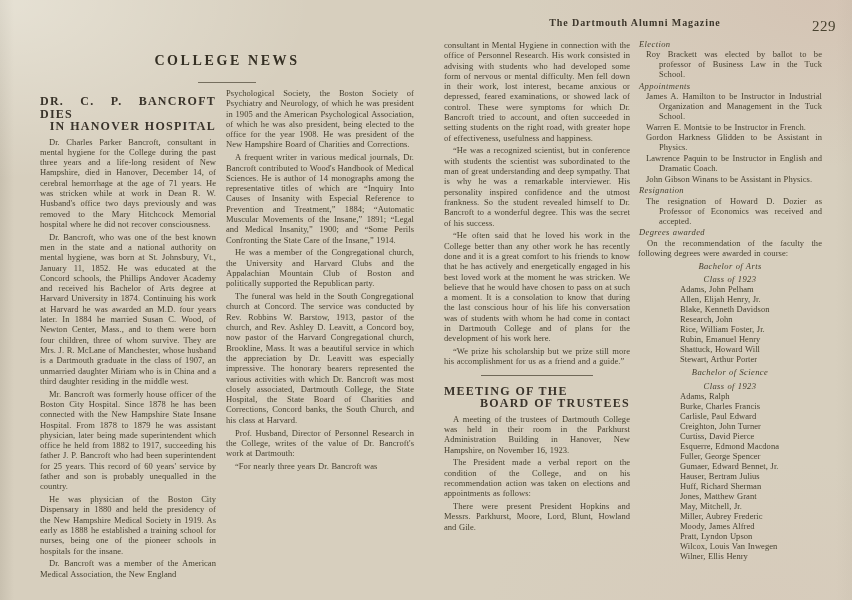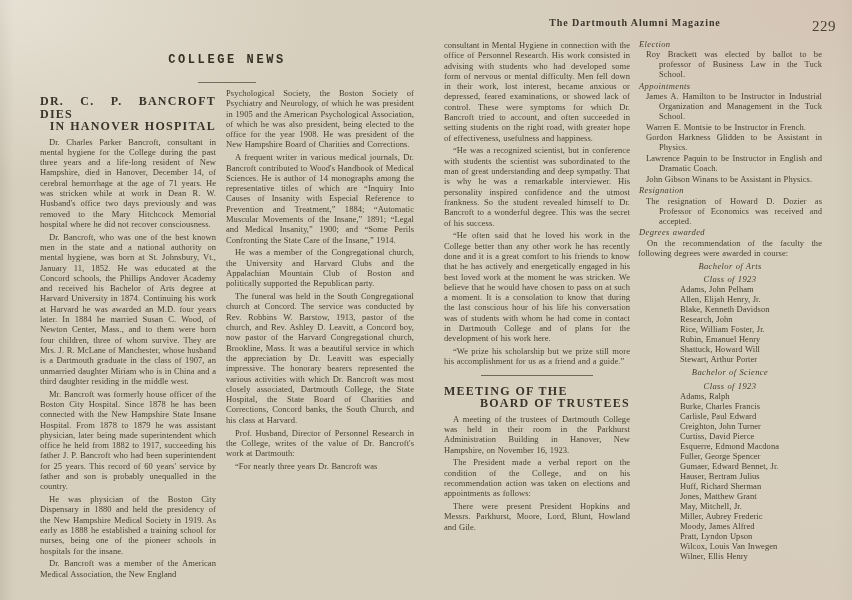"COLLEGE NEWS" .college-news { font-family: Liberation Mono, monospace -> none; font-size: 12px -> 14px }
